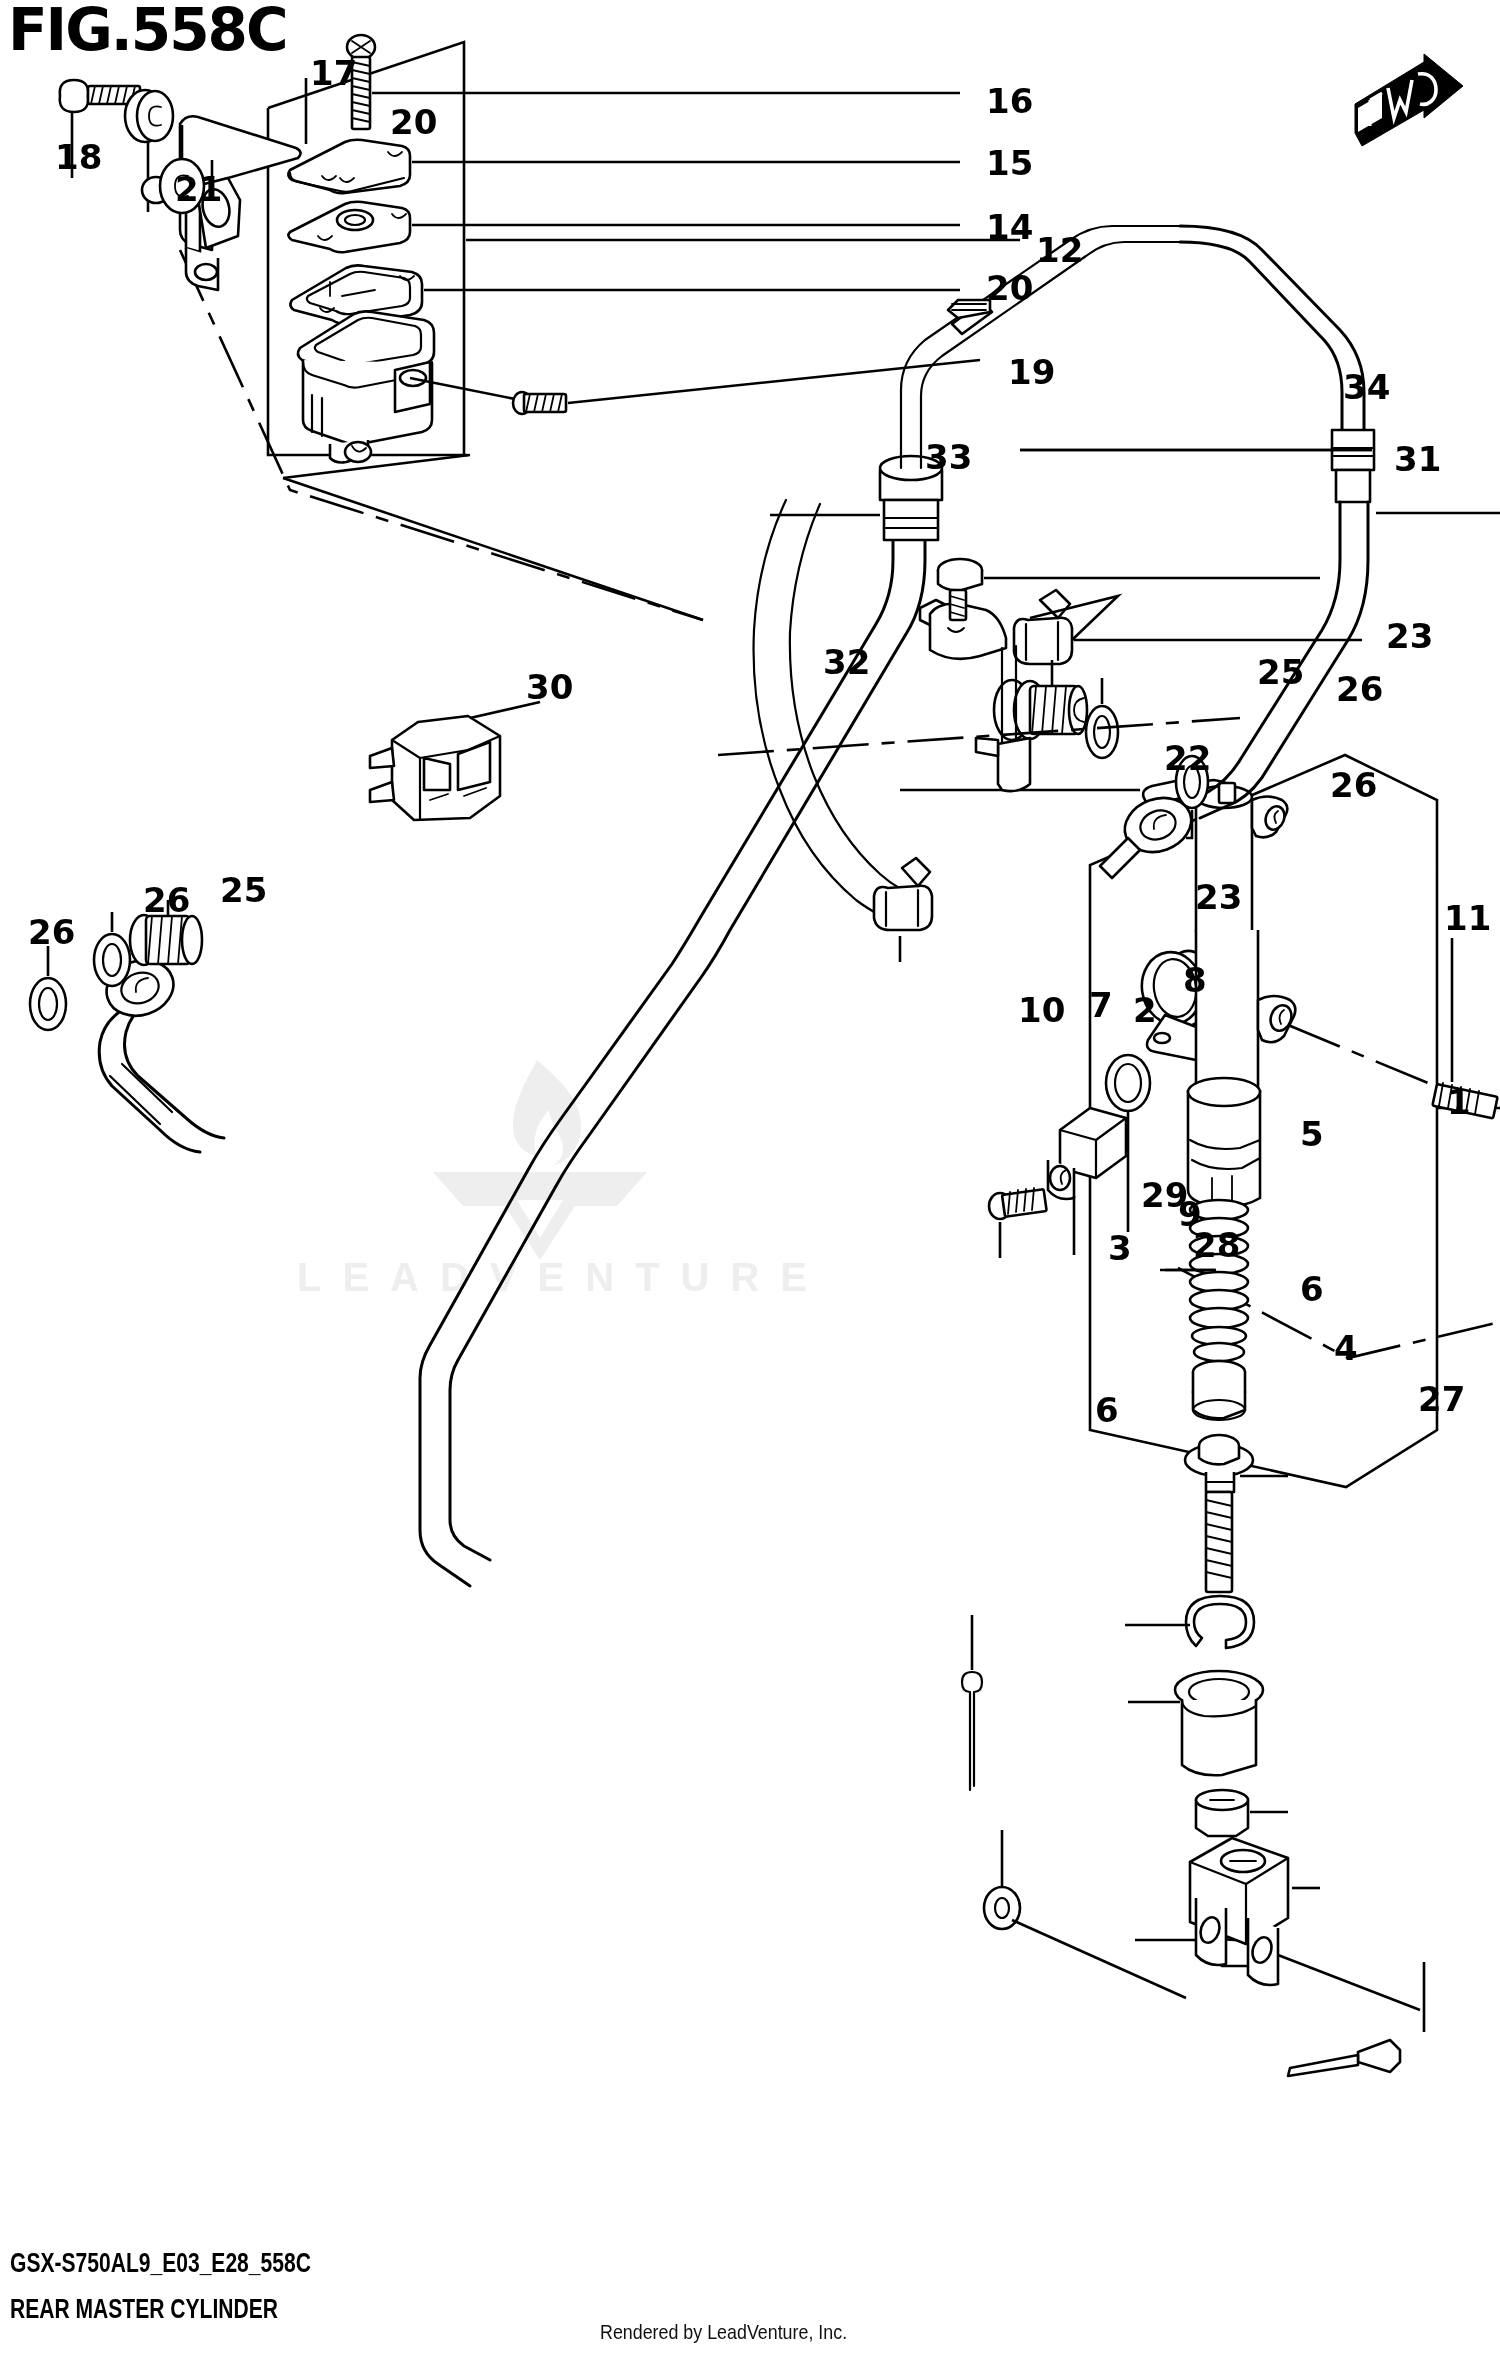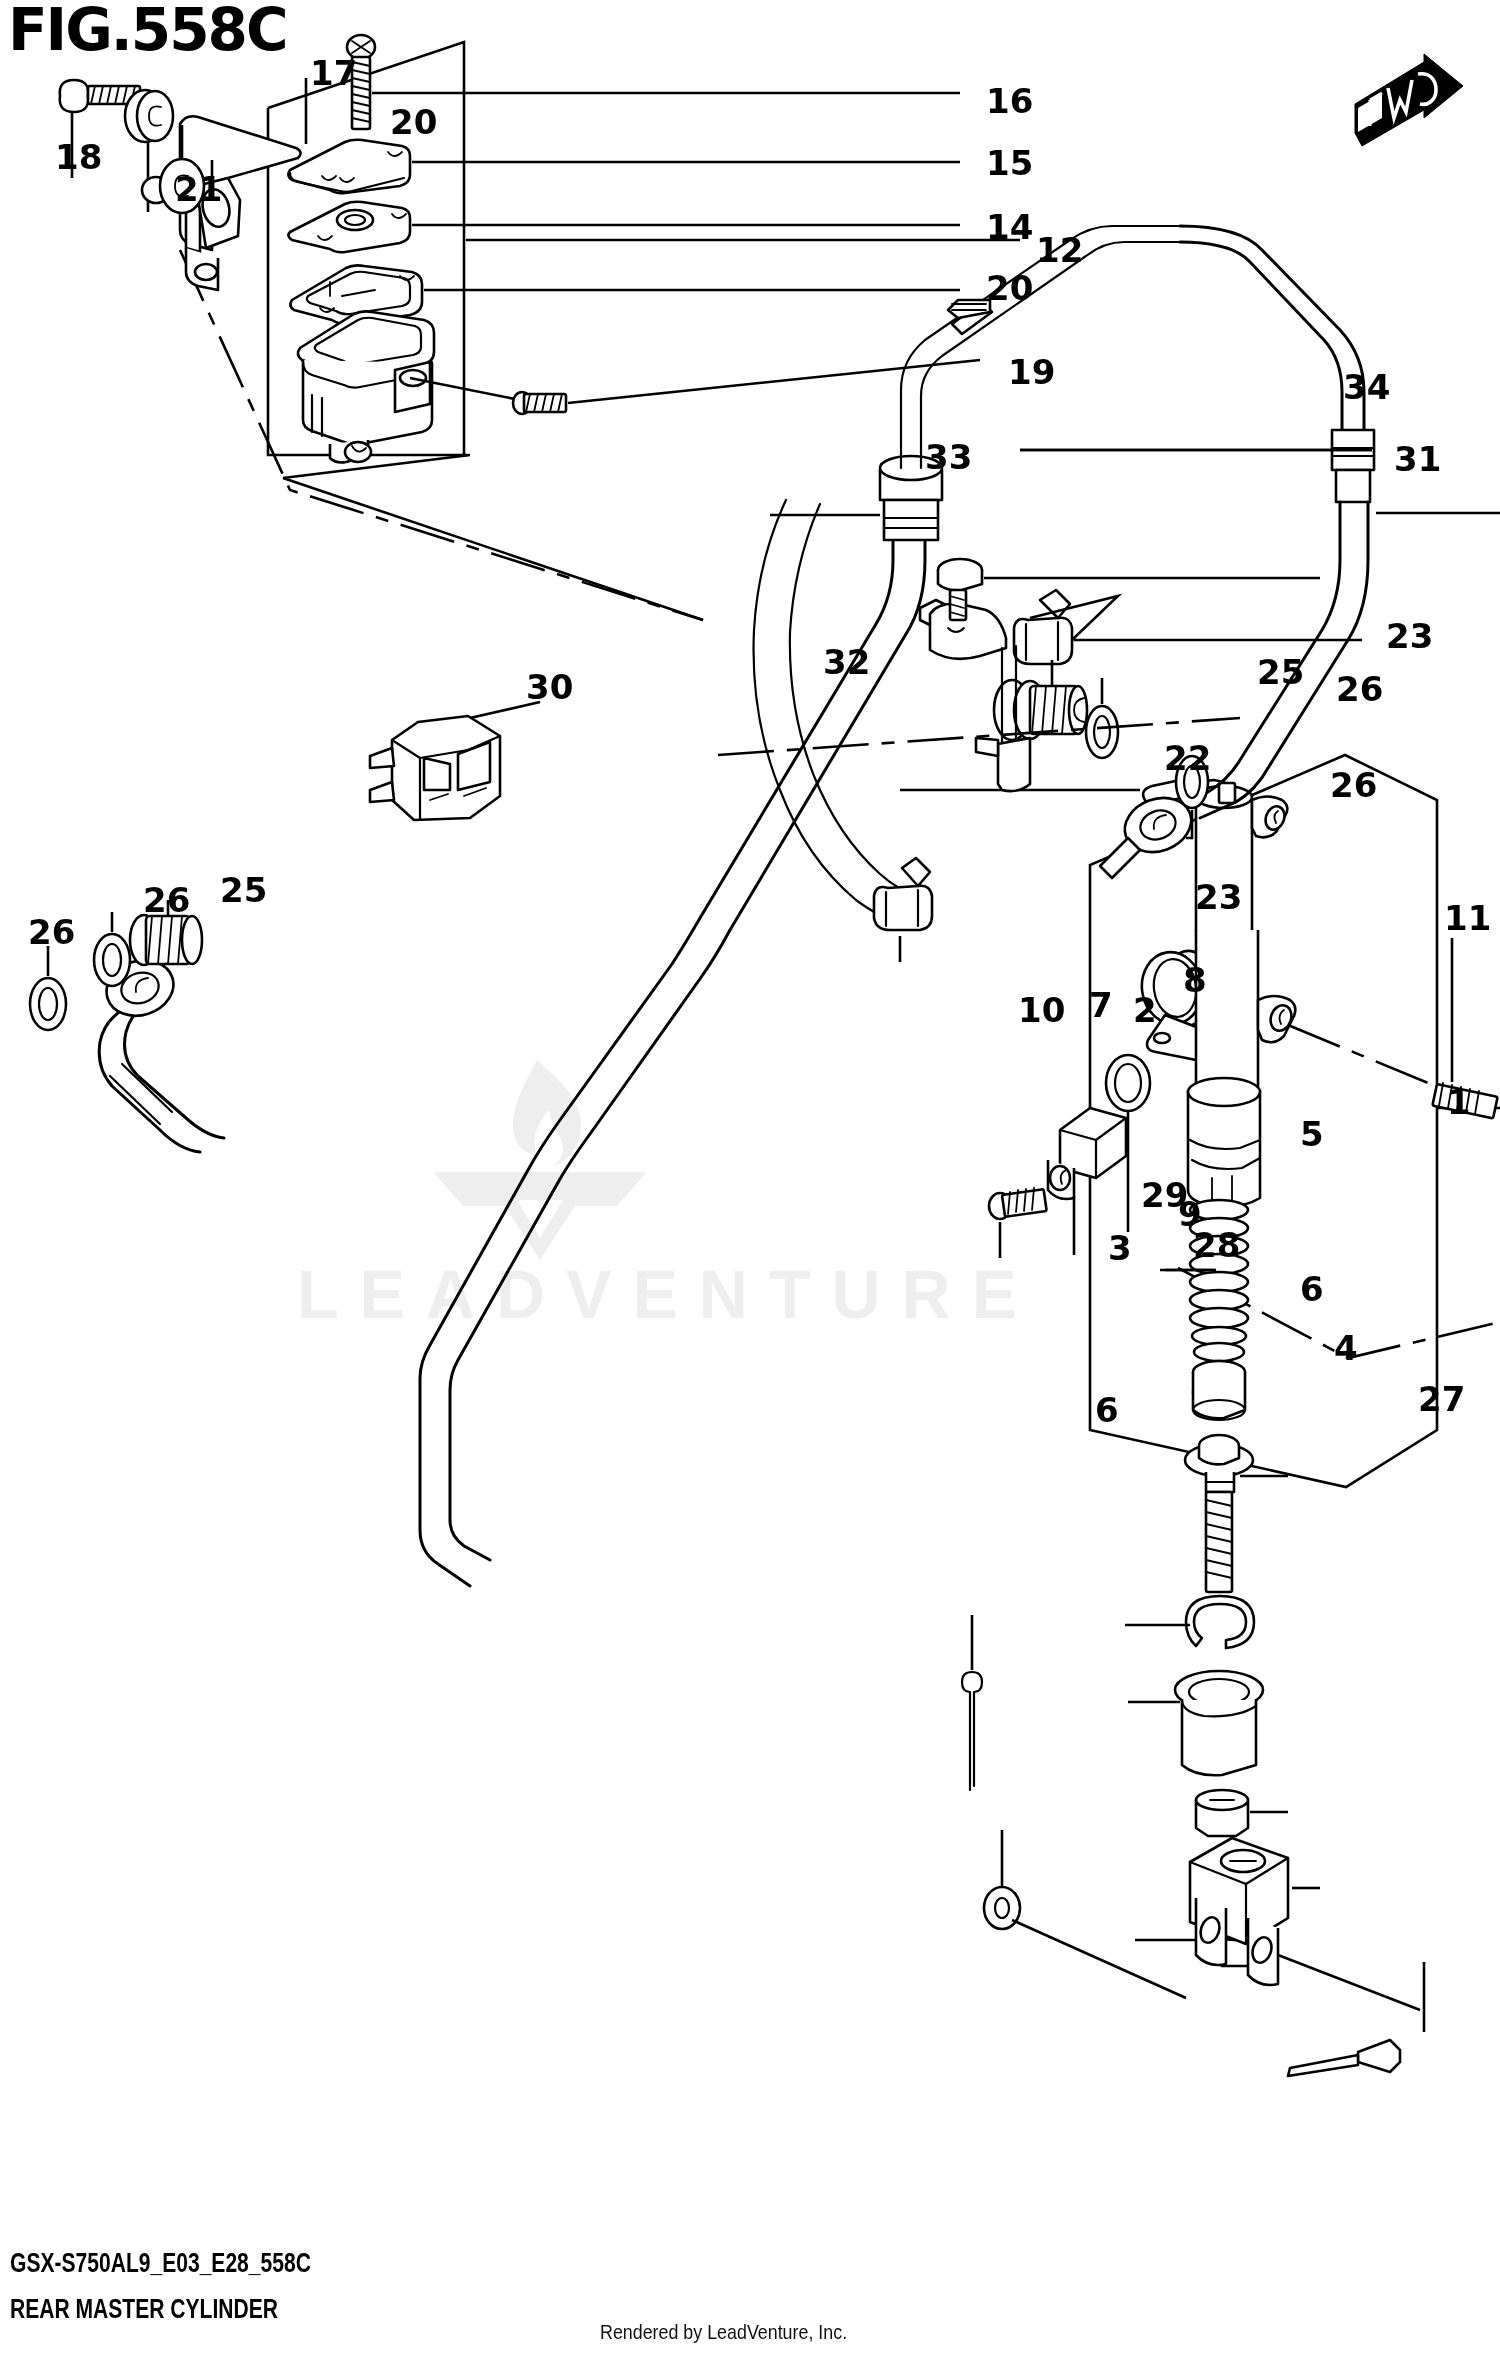"LEADVENTURE" .wm-text { font-size: 68px -> 40px }
